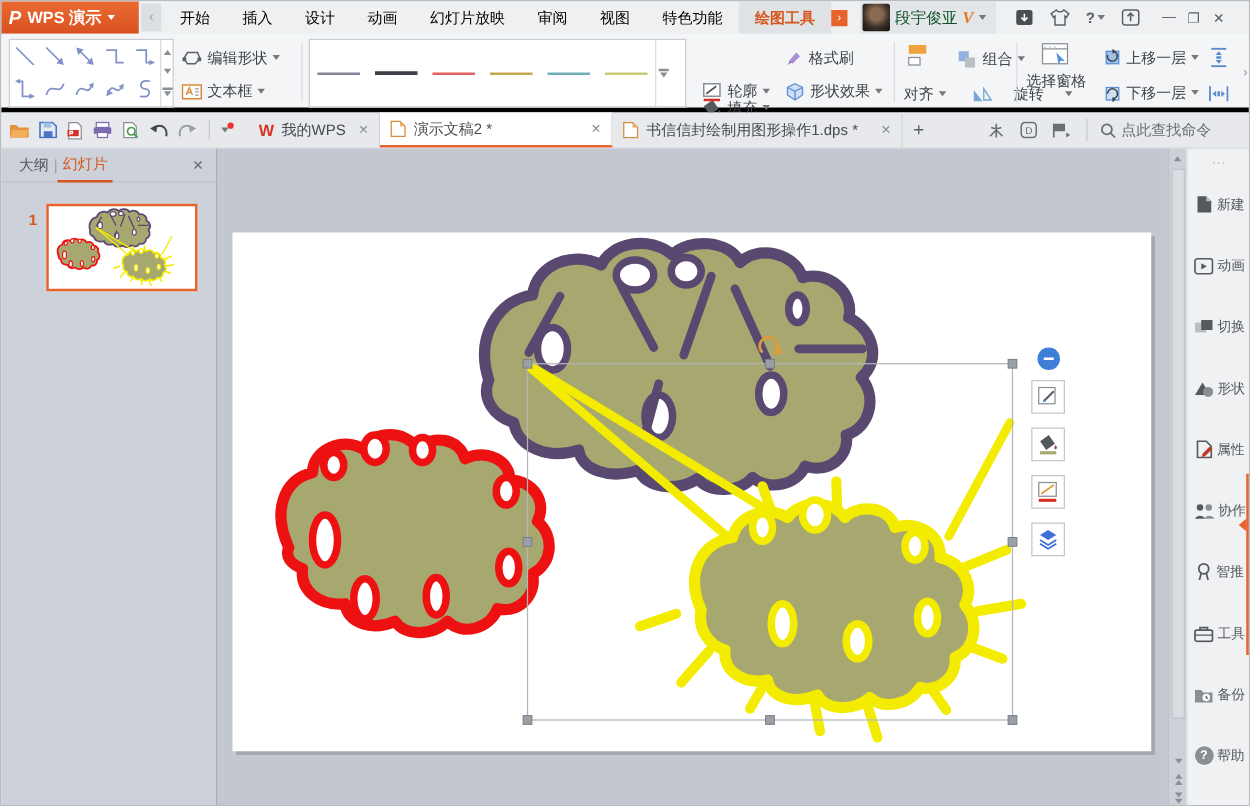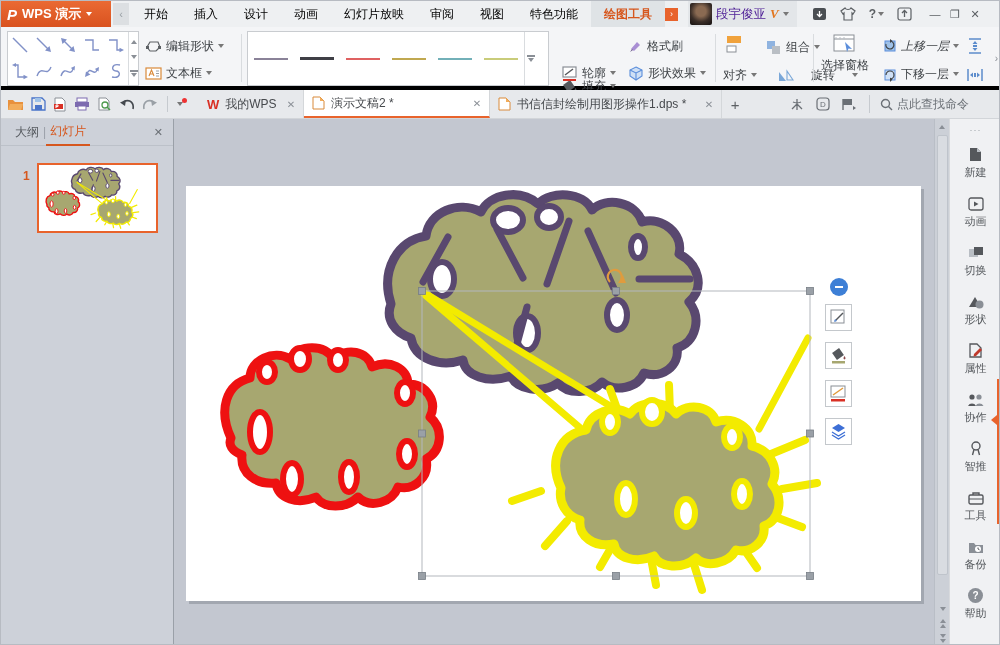"段宇俊亚" .username { color: #4c1d95 -> #14532d }
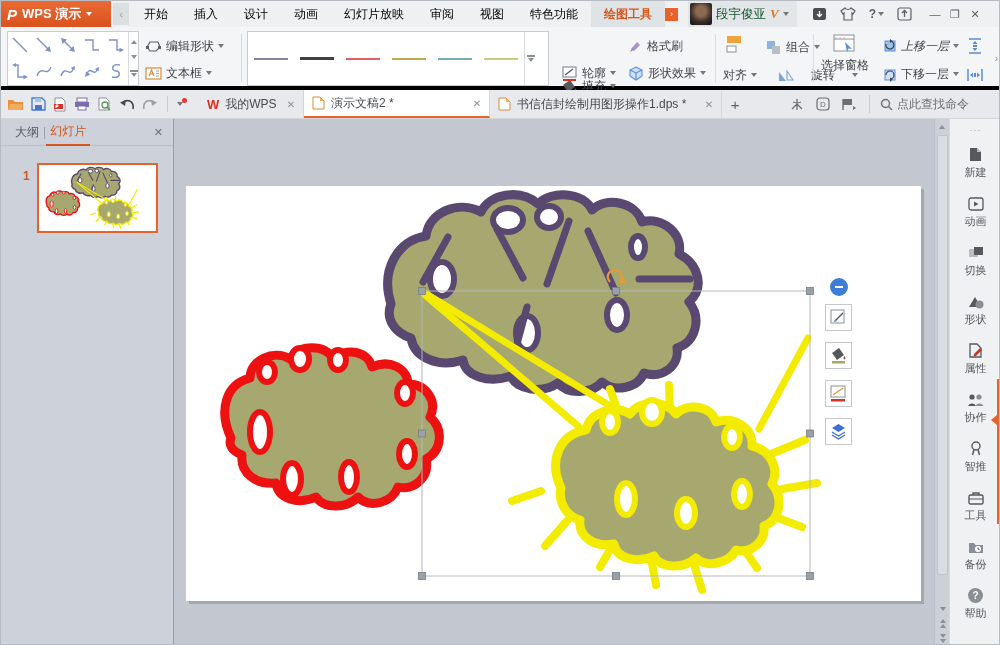"上移一层" div.rbtn { font-style: italic -> none }
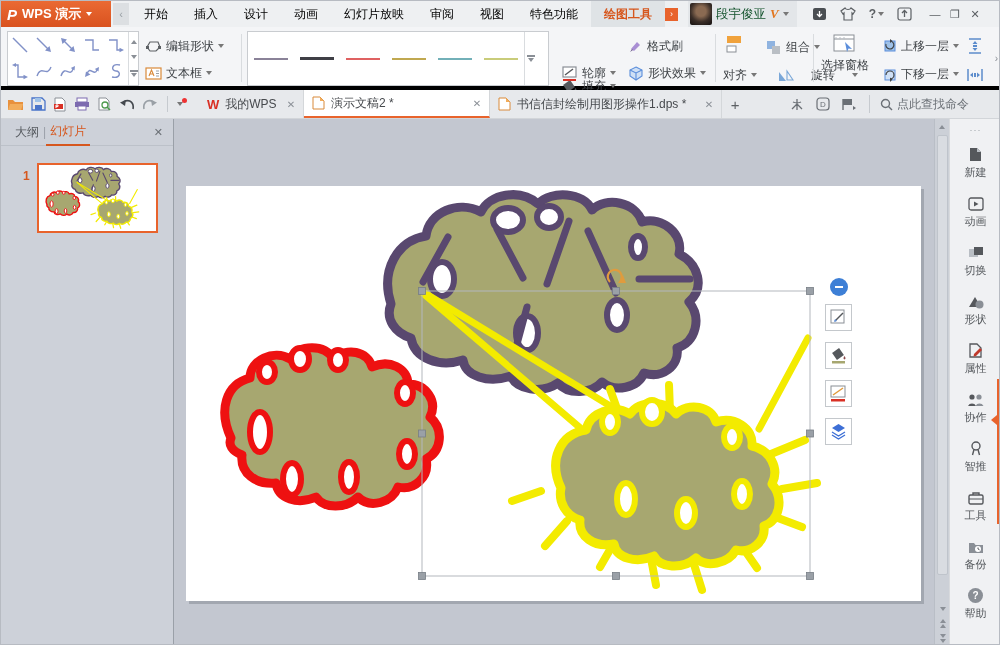"新建" .rb-item { flex-direction: column -> row }
